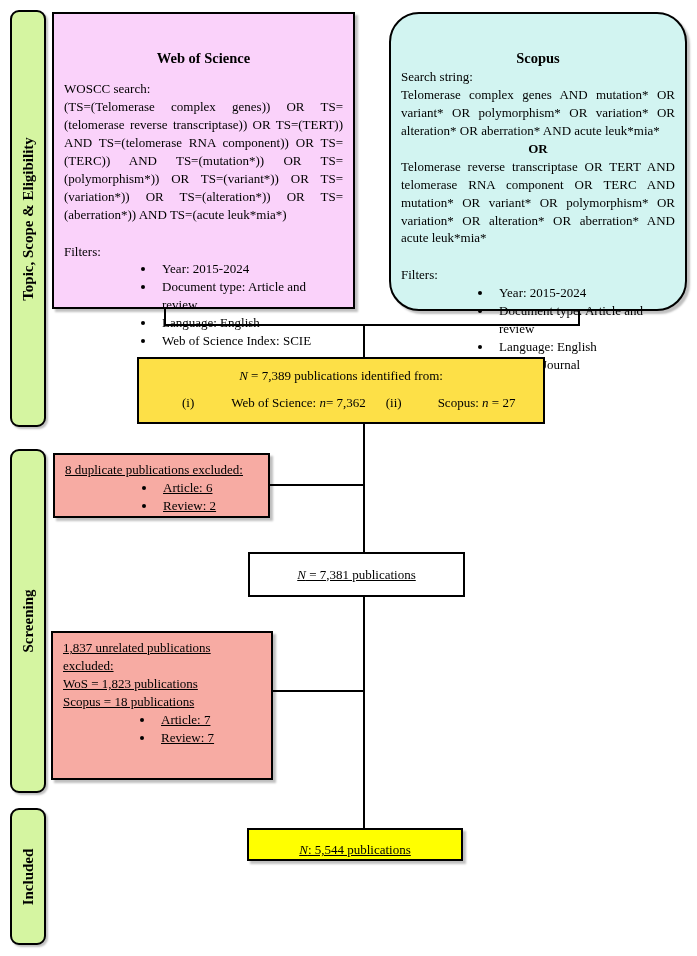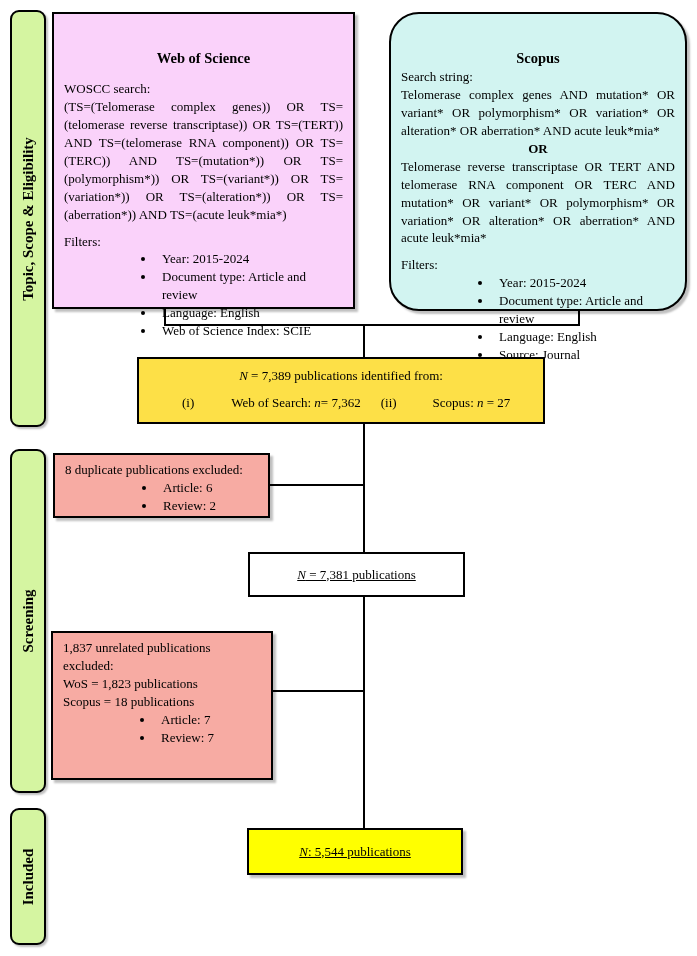"Filters:" .filters-label { margin-top: 9px -> 19px }
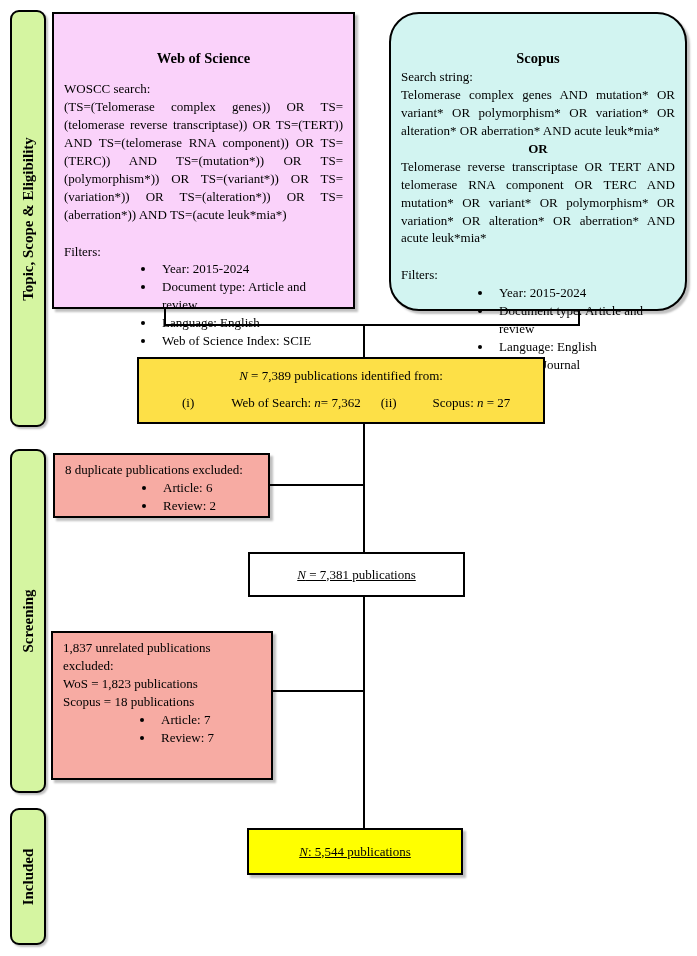"Web of Search:" span { text: Search -> Science }
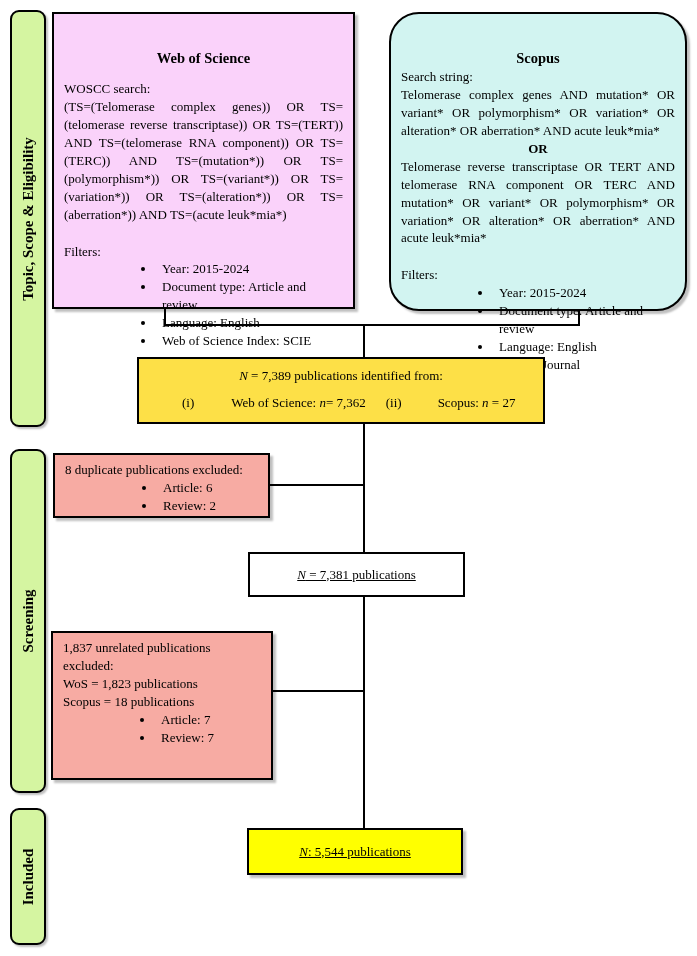"8 duplicate publications excluded:" .excl-box { text-decoration: none -> underline }
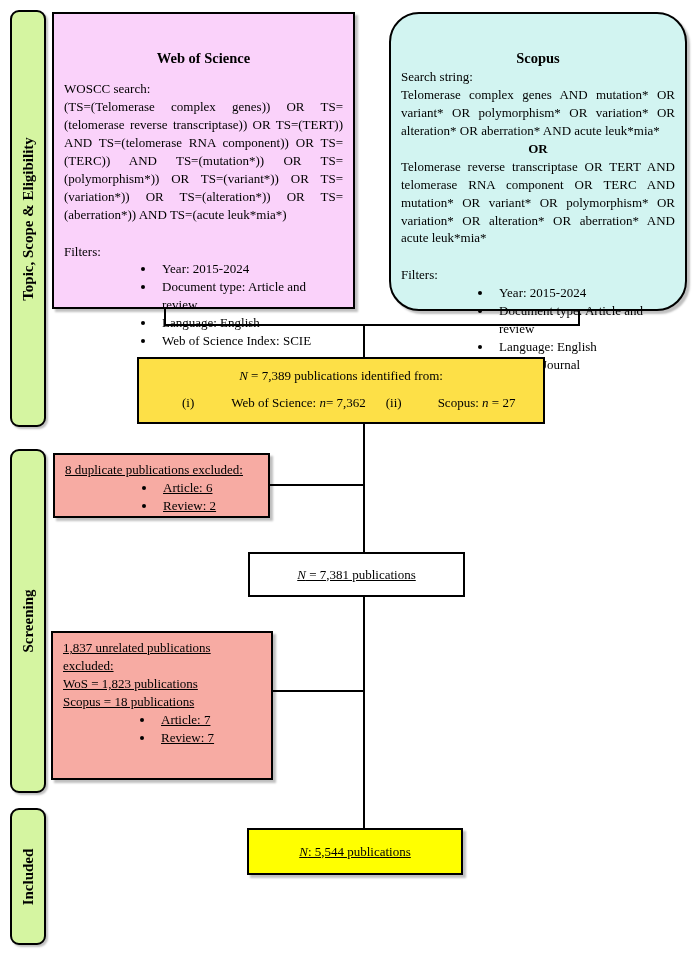"N: 5,544 publications" .included-box { align-items: none -> flex-end; height: 47px -> 33px }
